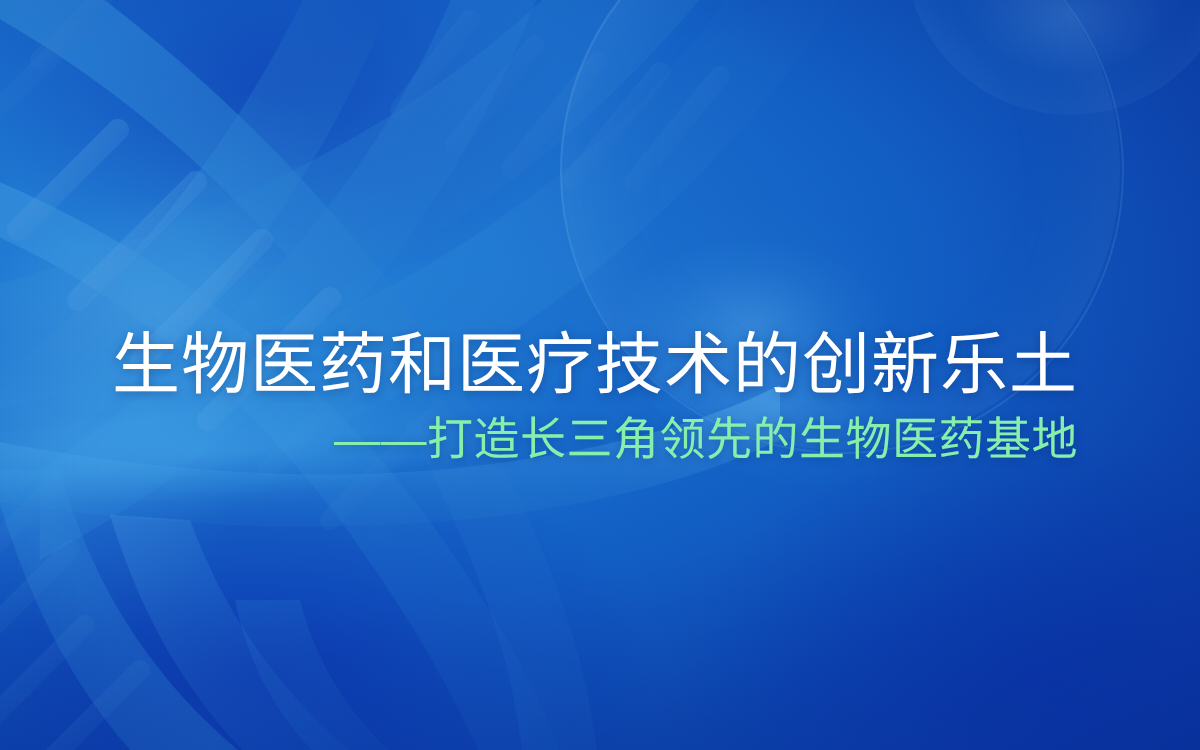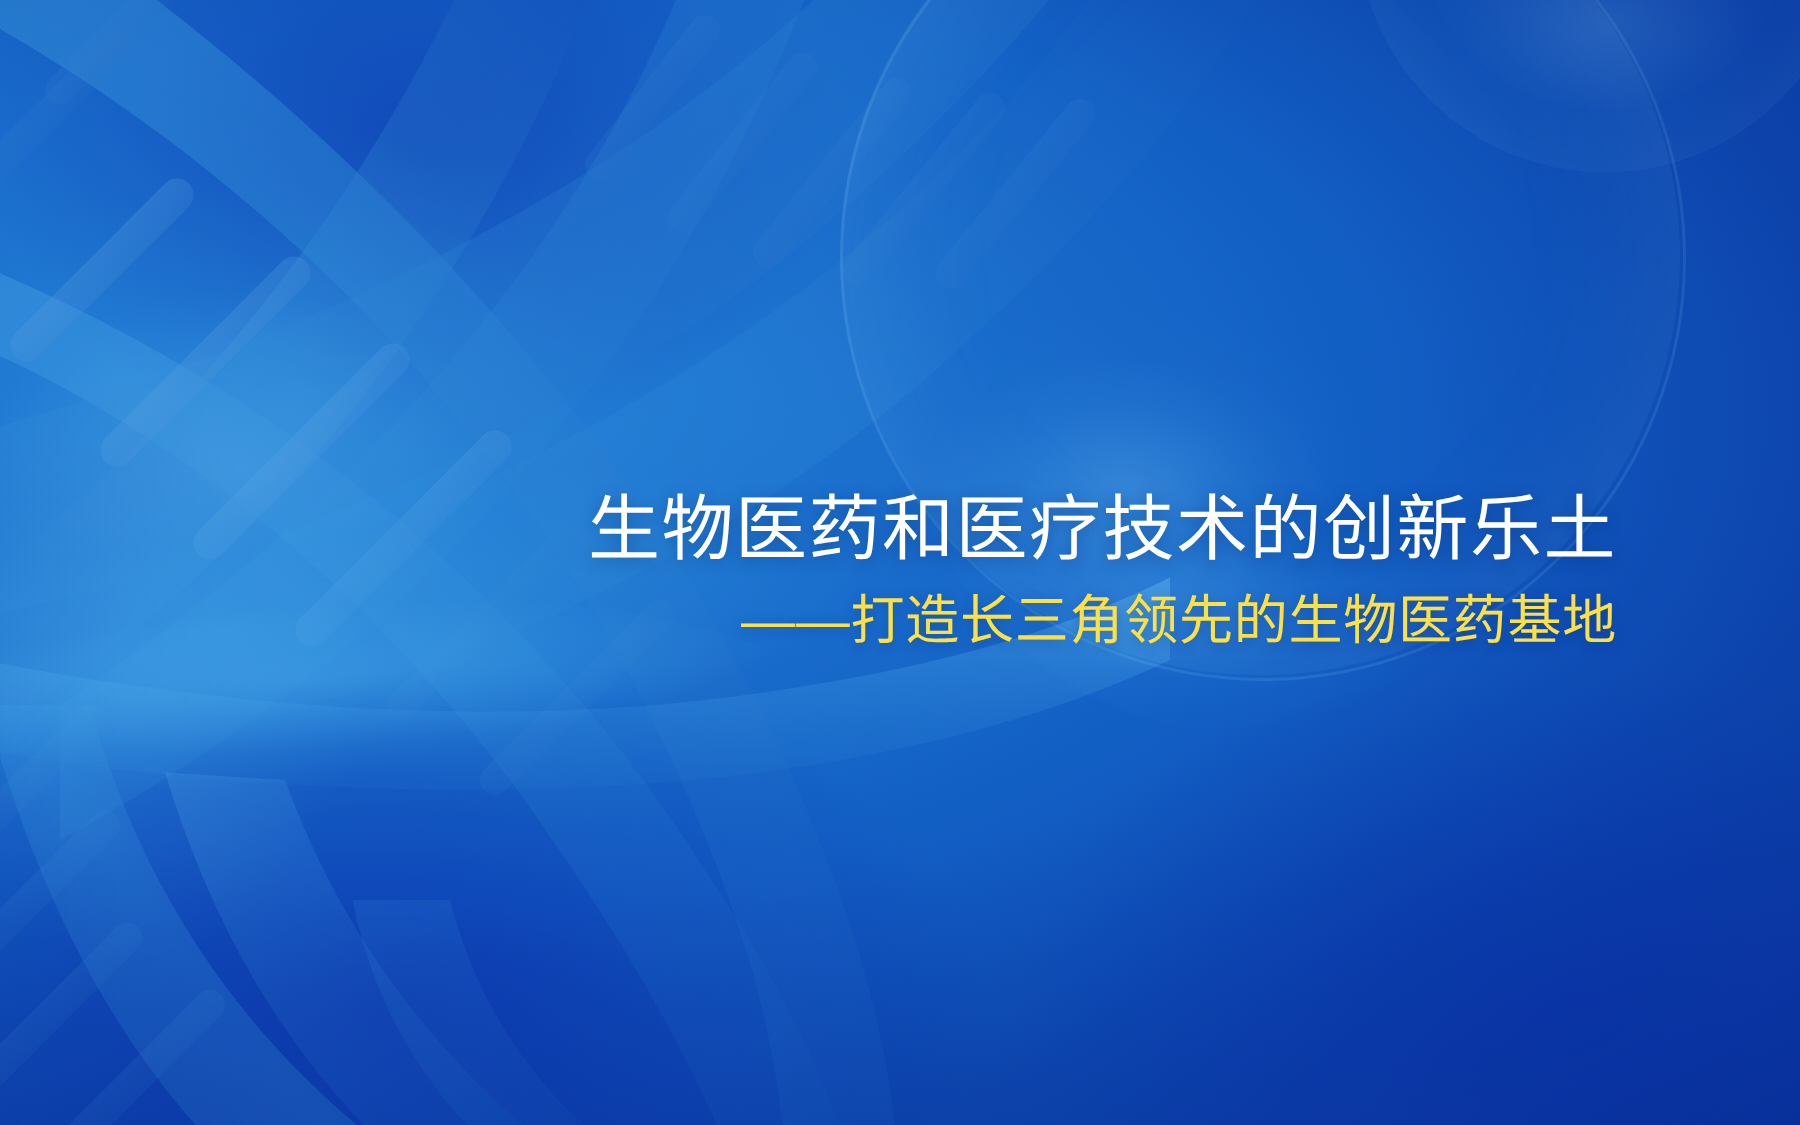"生物医药和医疗技术的创新乐土" .slide-title { font-size: 48px -> 68px }
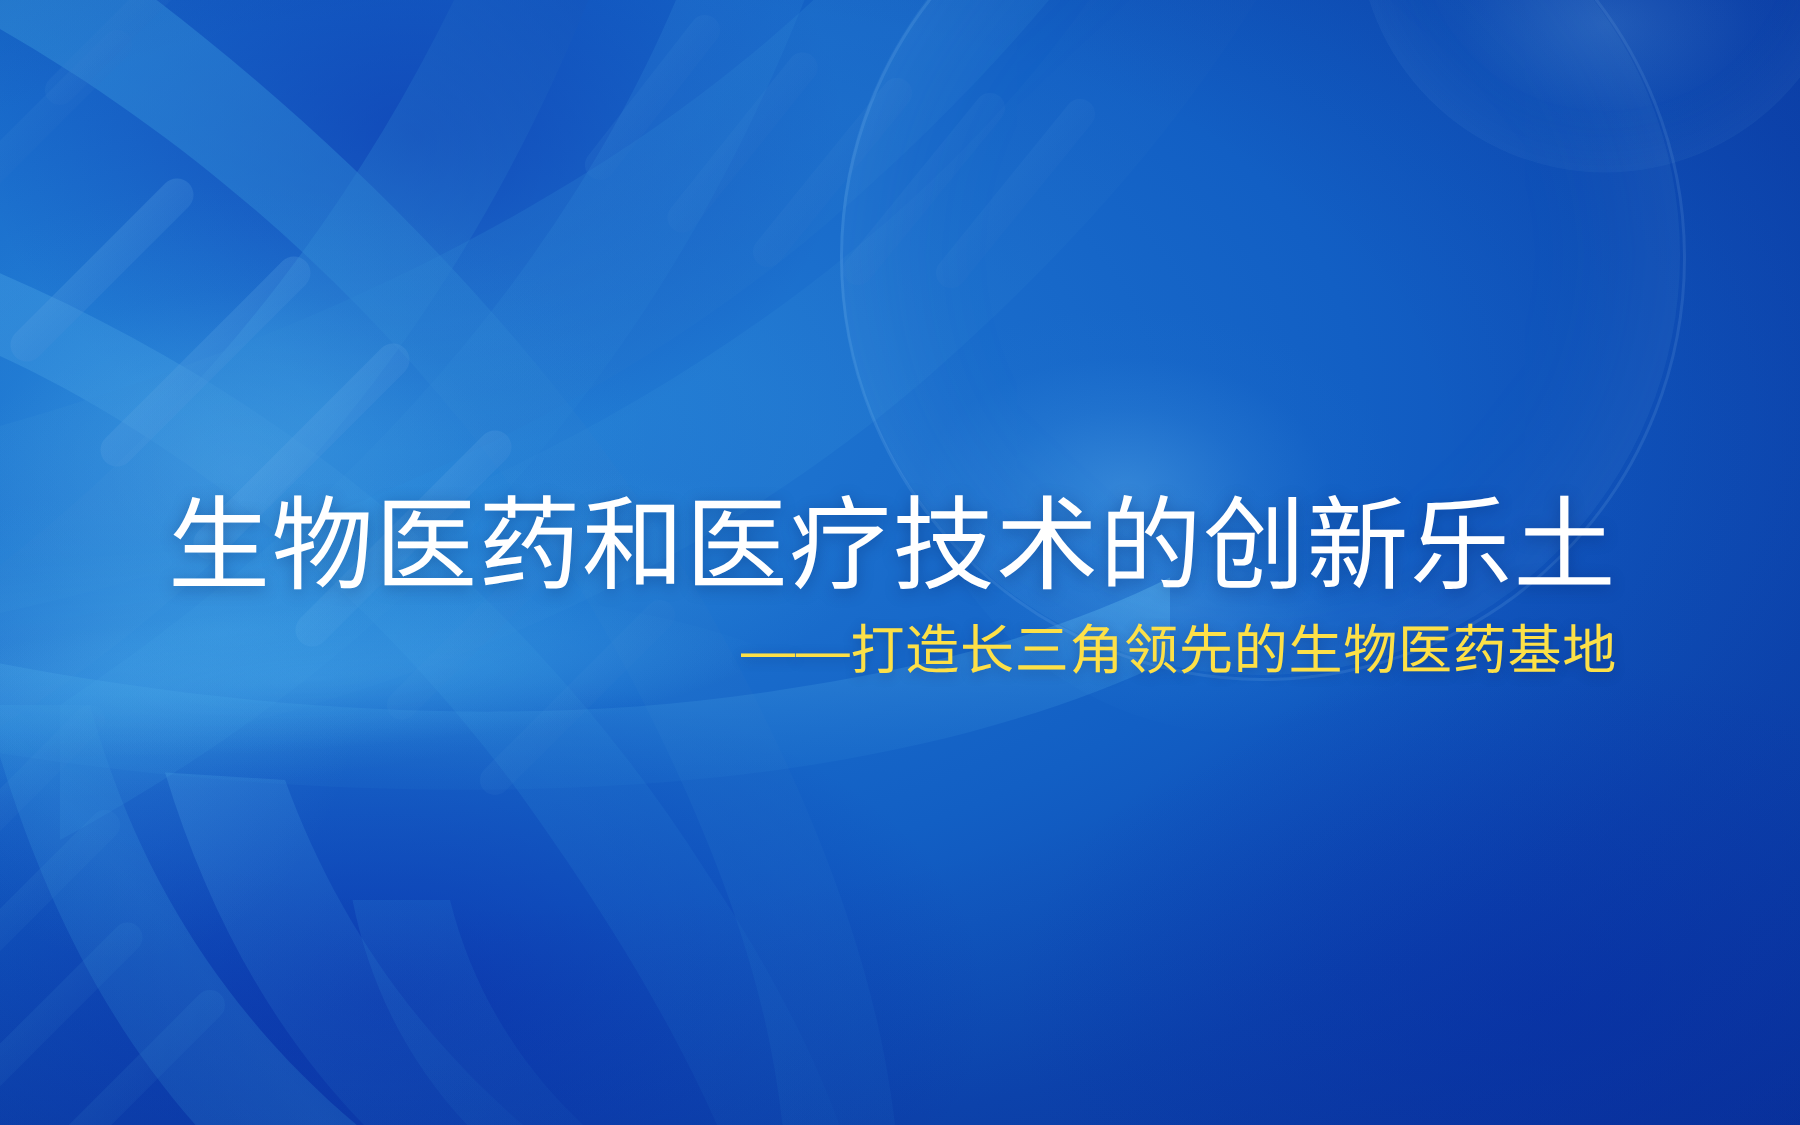"——打造长三角领先的生物医药基地" .slide-subtitle { color: #fde047 -> #86efac; font-size: 36px -> 46px }
